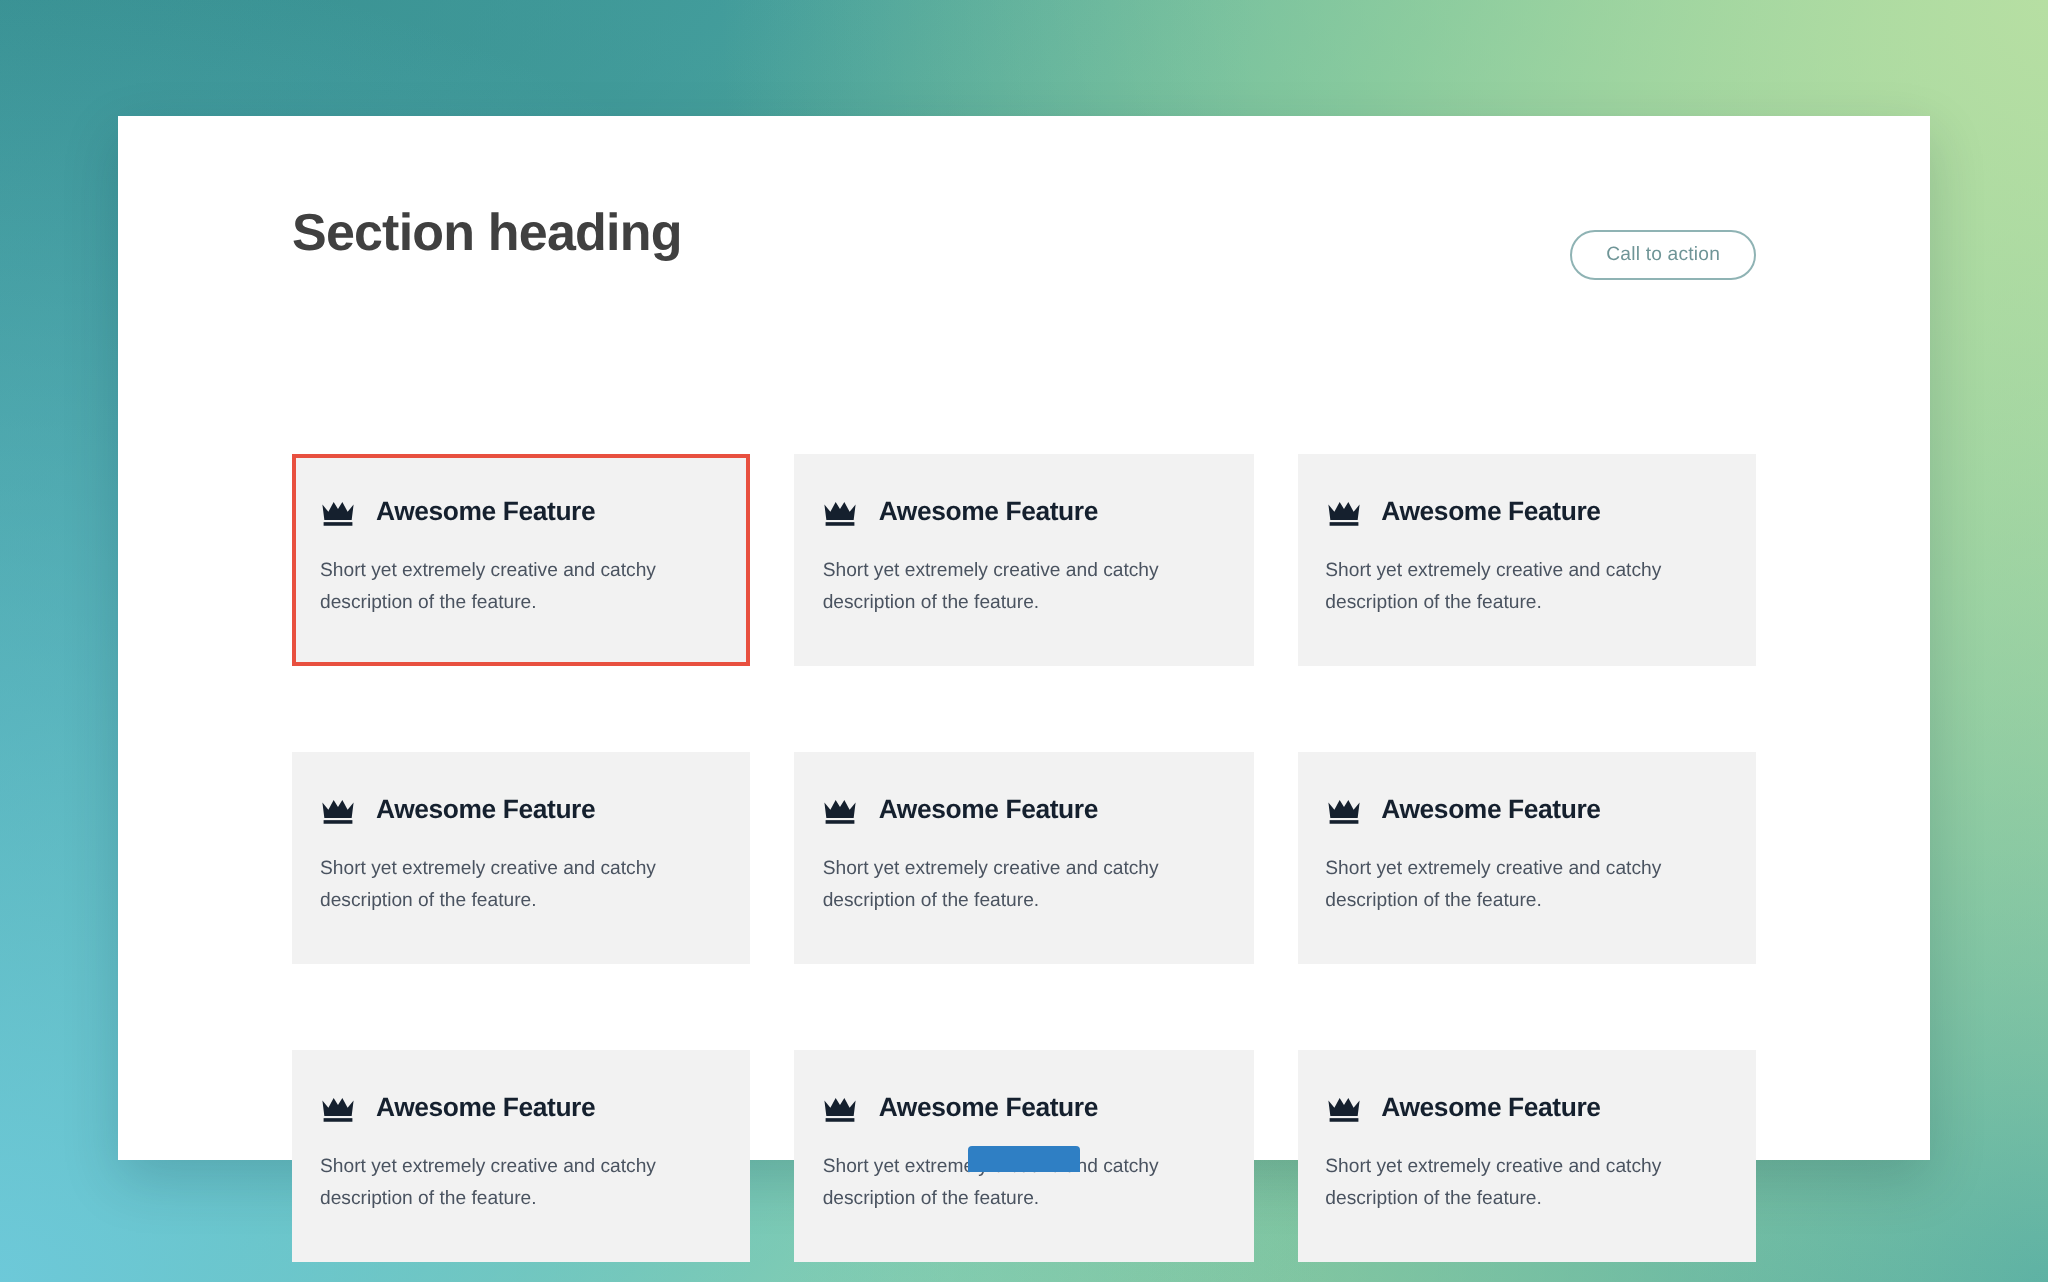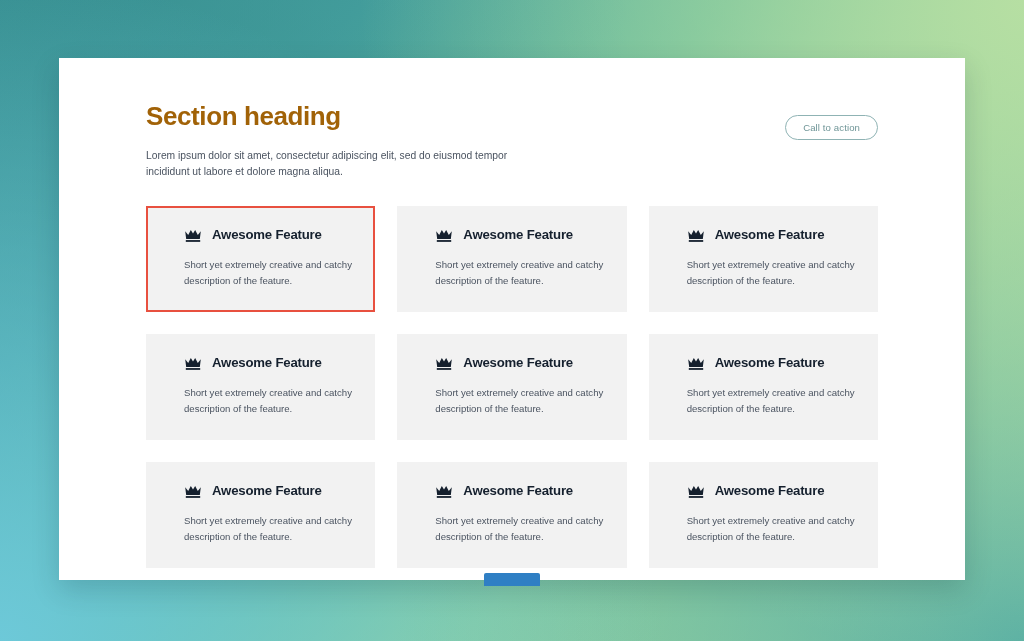"Section heading" .page-title { color: #a16207 -> #404040 }
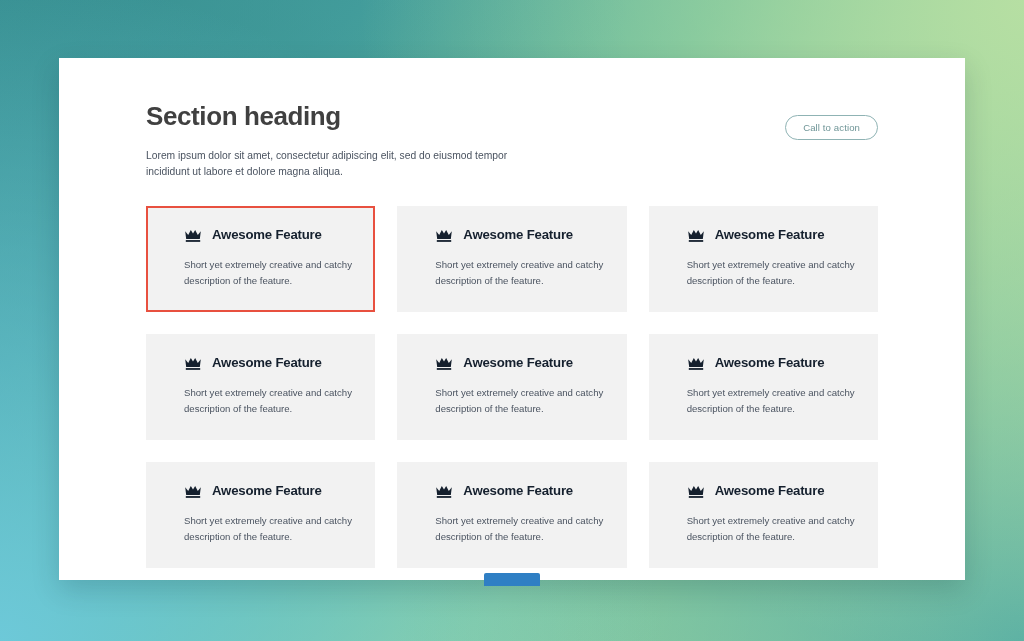"Lorem ipsum dolor sit amet," div.page-subtitle { html: <div>Lorem ipsum dolor sit amet, consectetur adipiscing elit, sed do eiusmod tempor incididunt ut labore et dolore magna aliqua.</div> -> none }
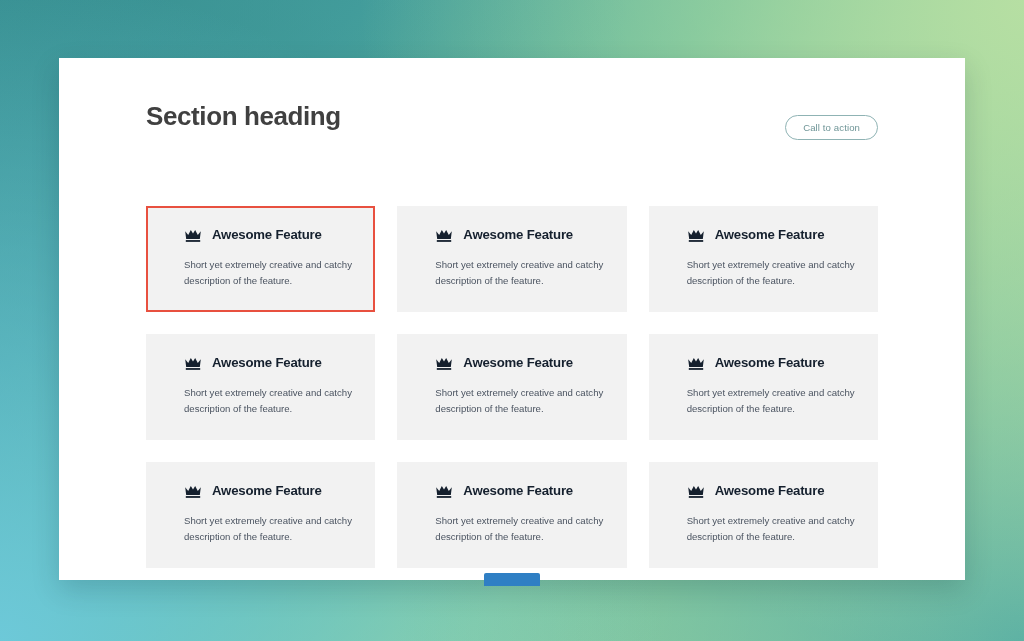"Awesome Feature" .feature-card { margin-top: none -> 21px; padding: 20px 18px 22px 36px -> 20px 18px 22px 12px }
